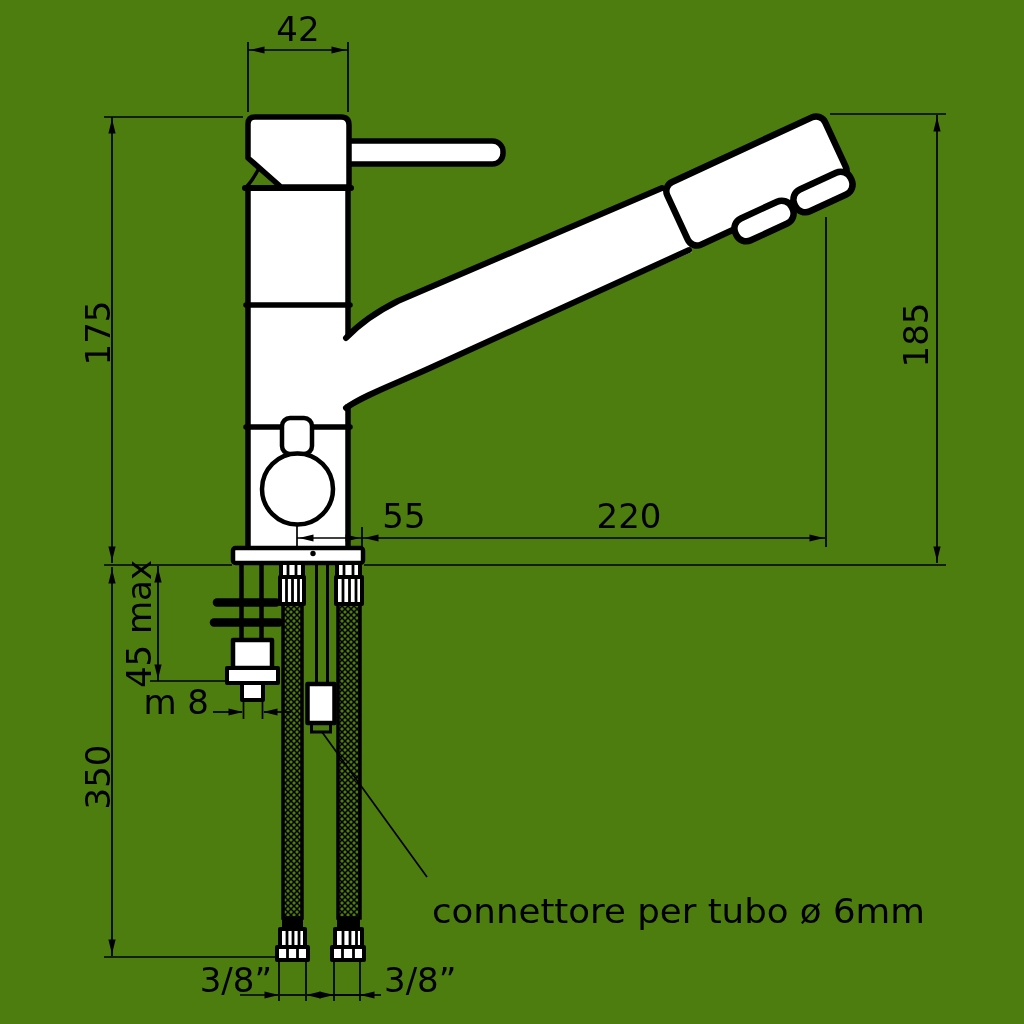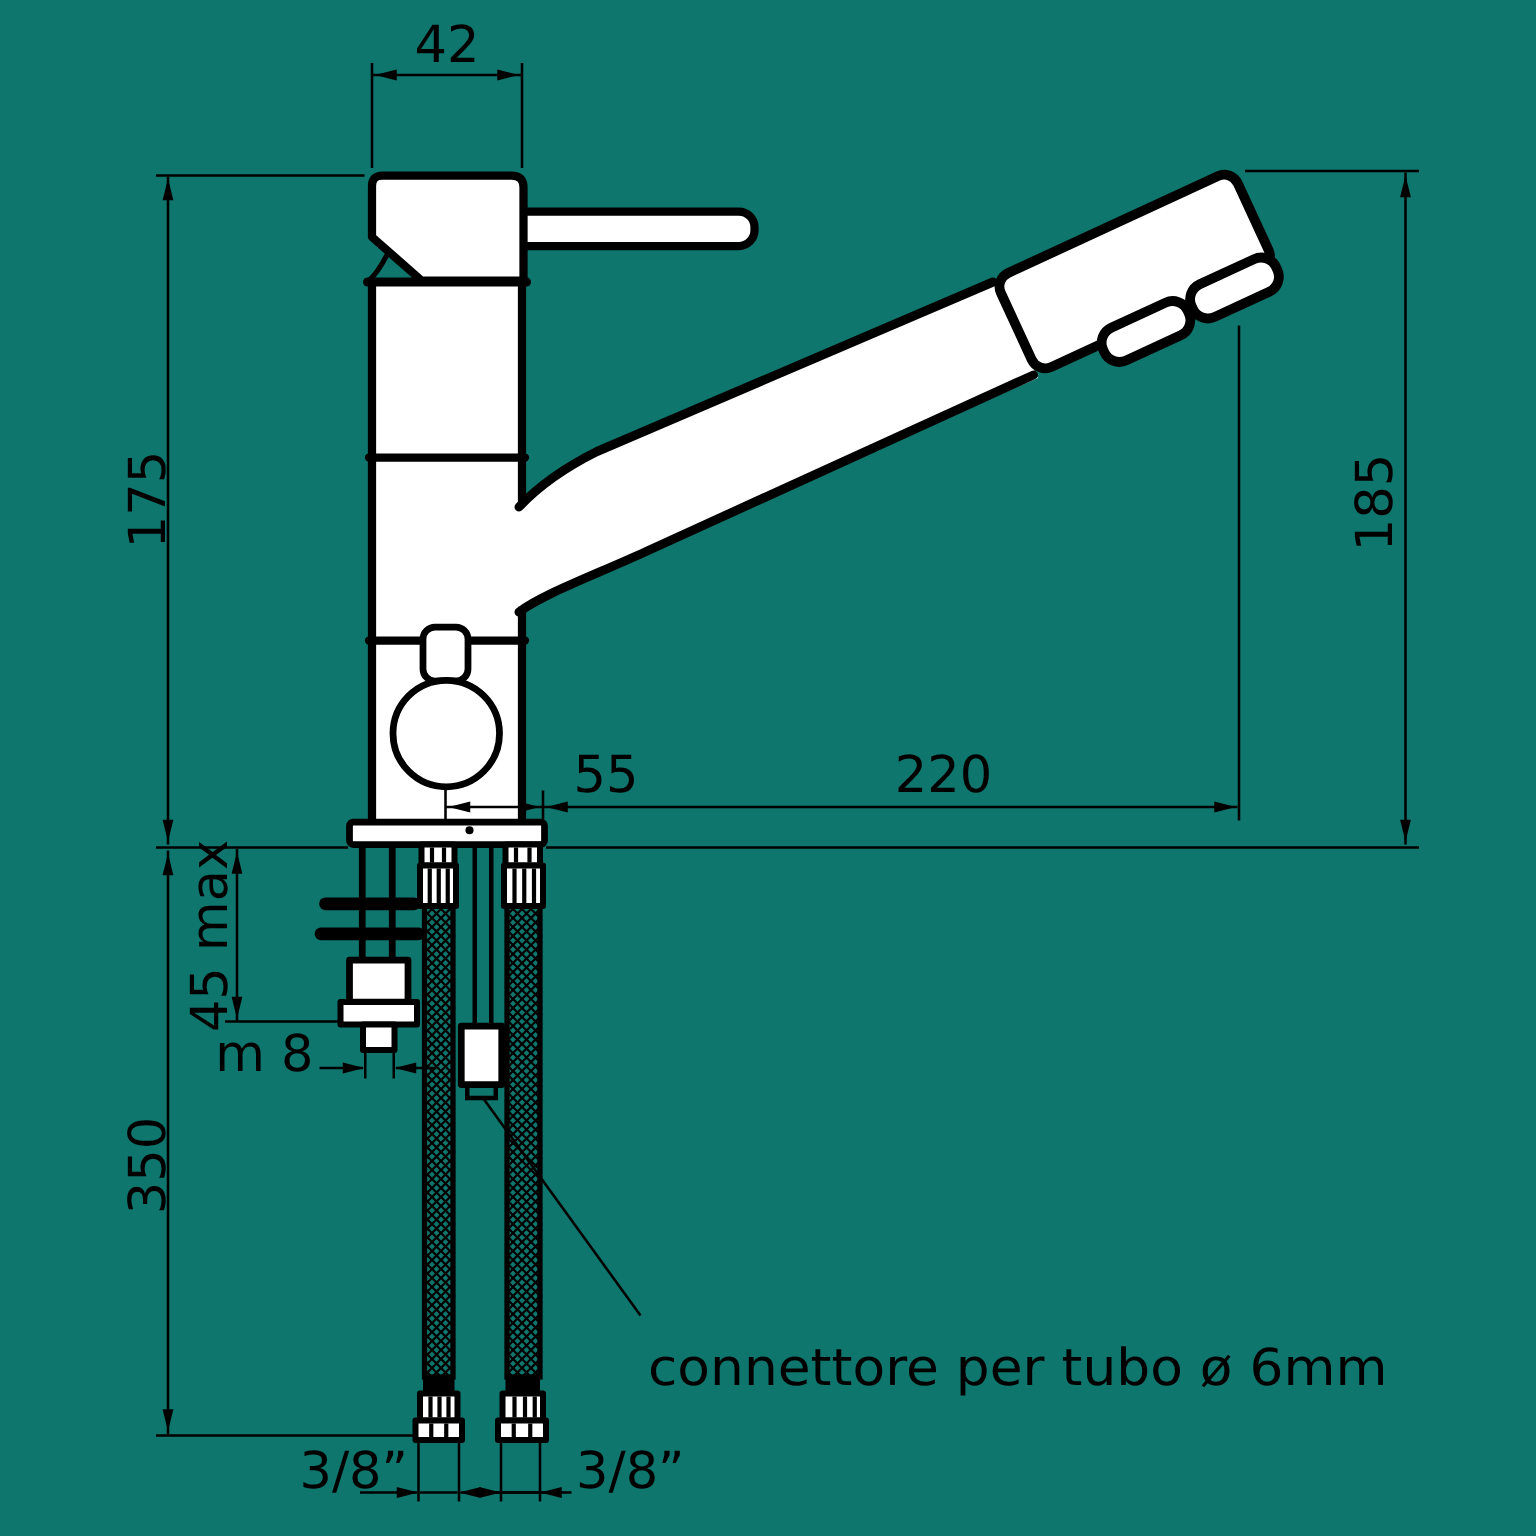"42" .stage { background: #0f766e -> #4d7c0f }
